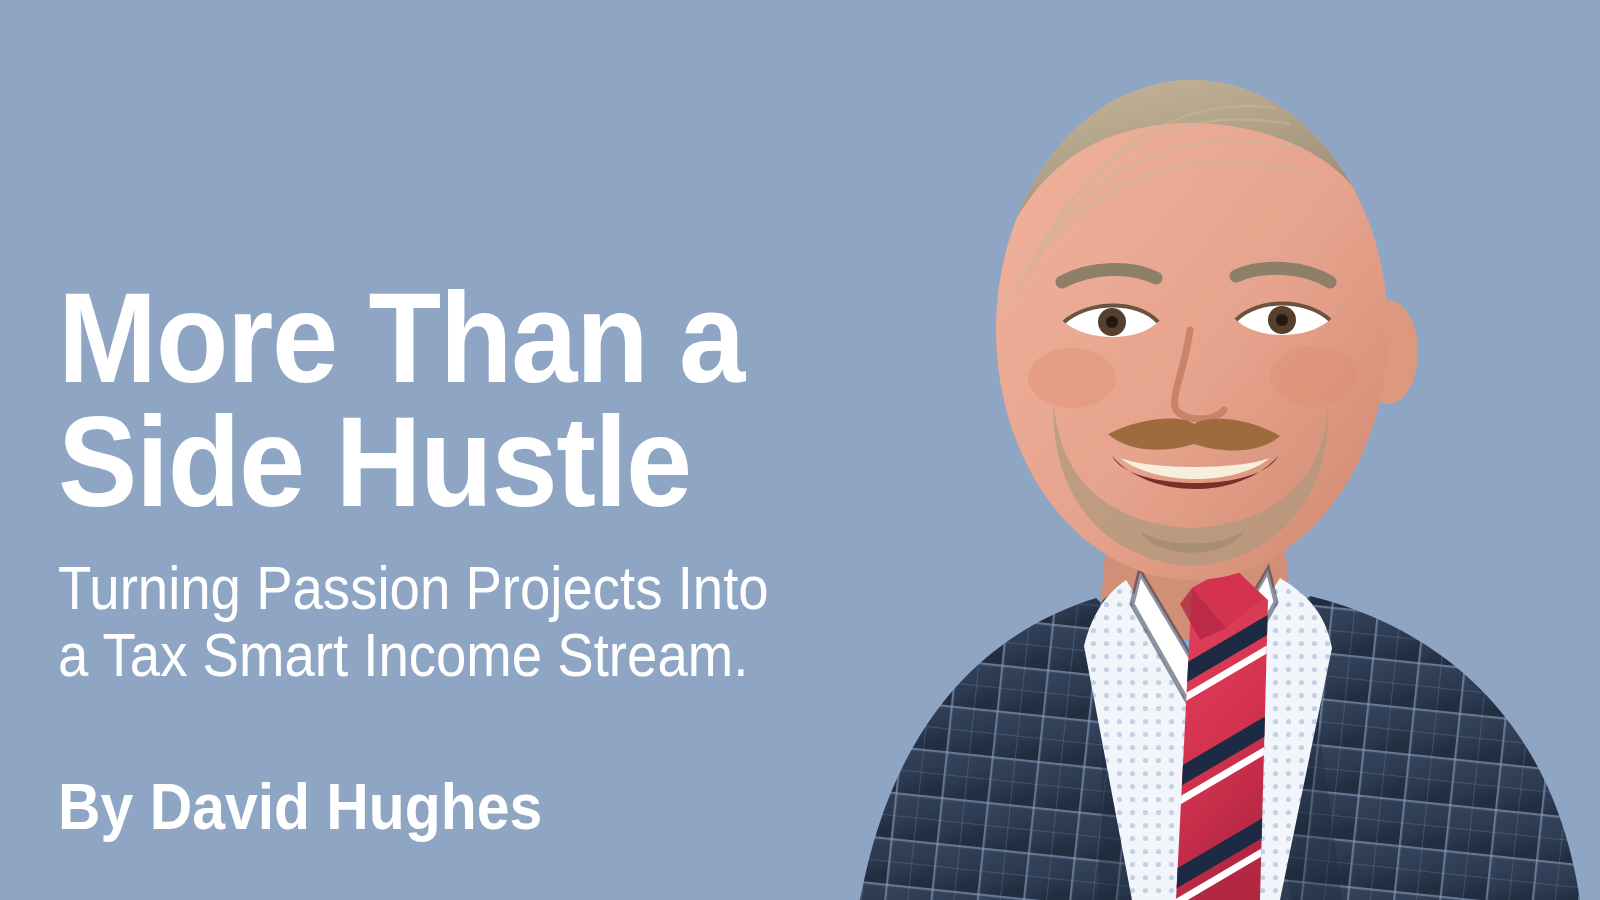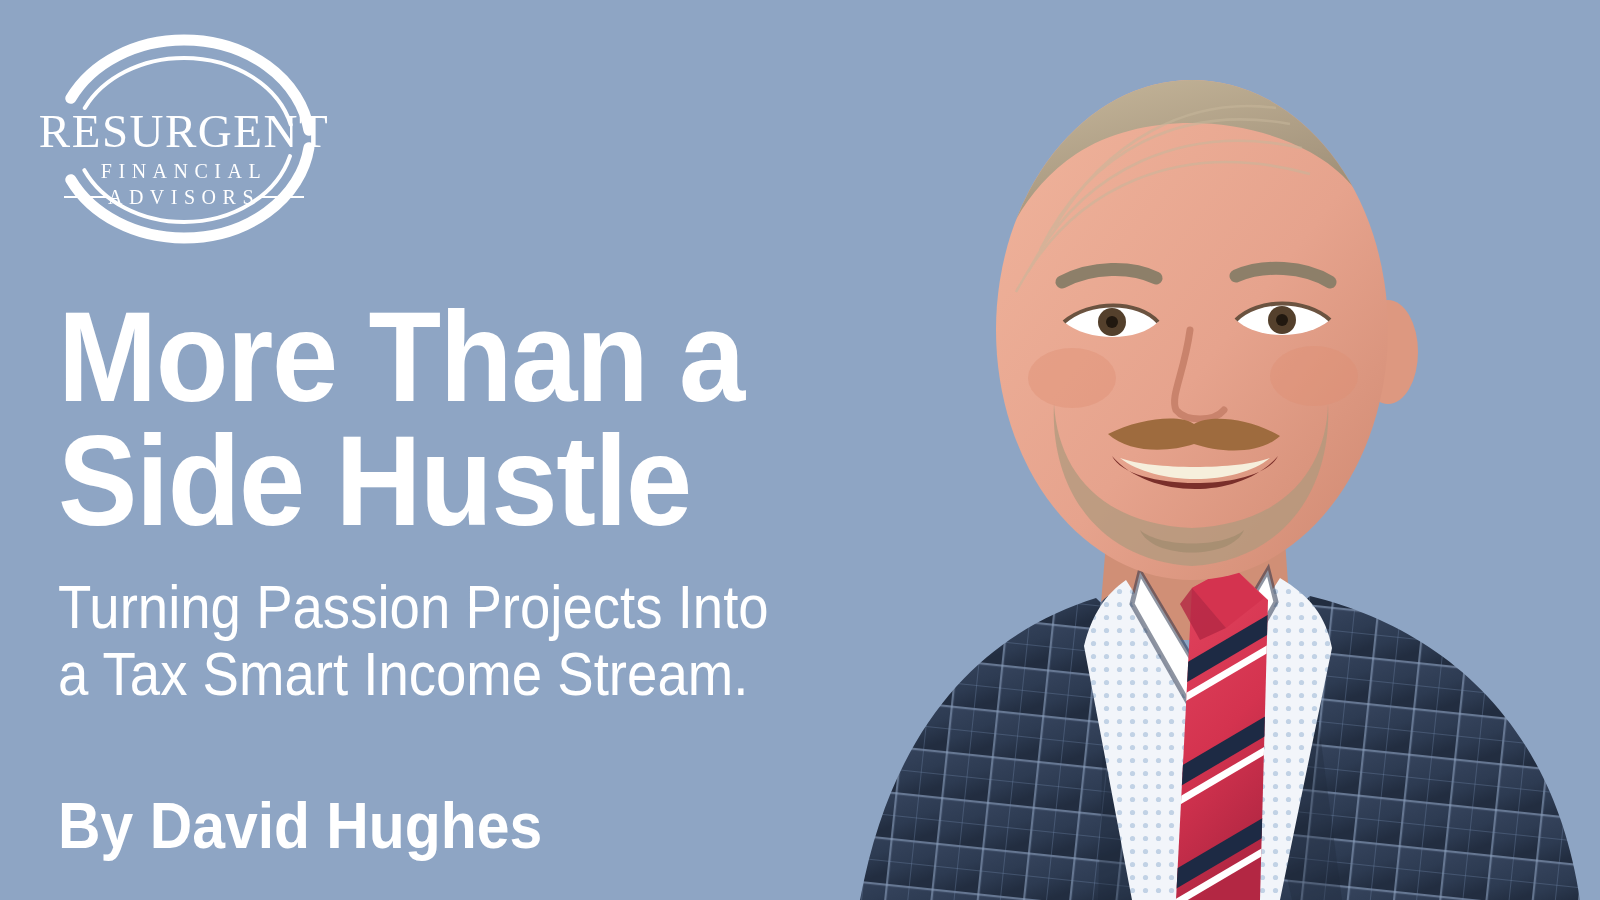"RESURGENT" div.logo { html: <div> <svg> <g> <path></path> <path></path> <path></path> <path></path> </g> <text>RESURGENT</text> <text>FINANCIAL</text> <text>ADVISORS</text> <line></line> <line></line> </svg> </div> -> none }
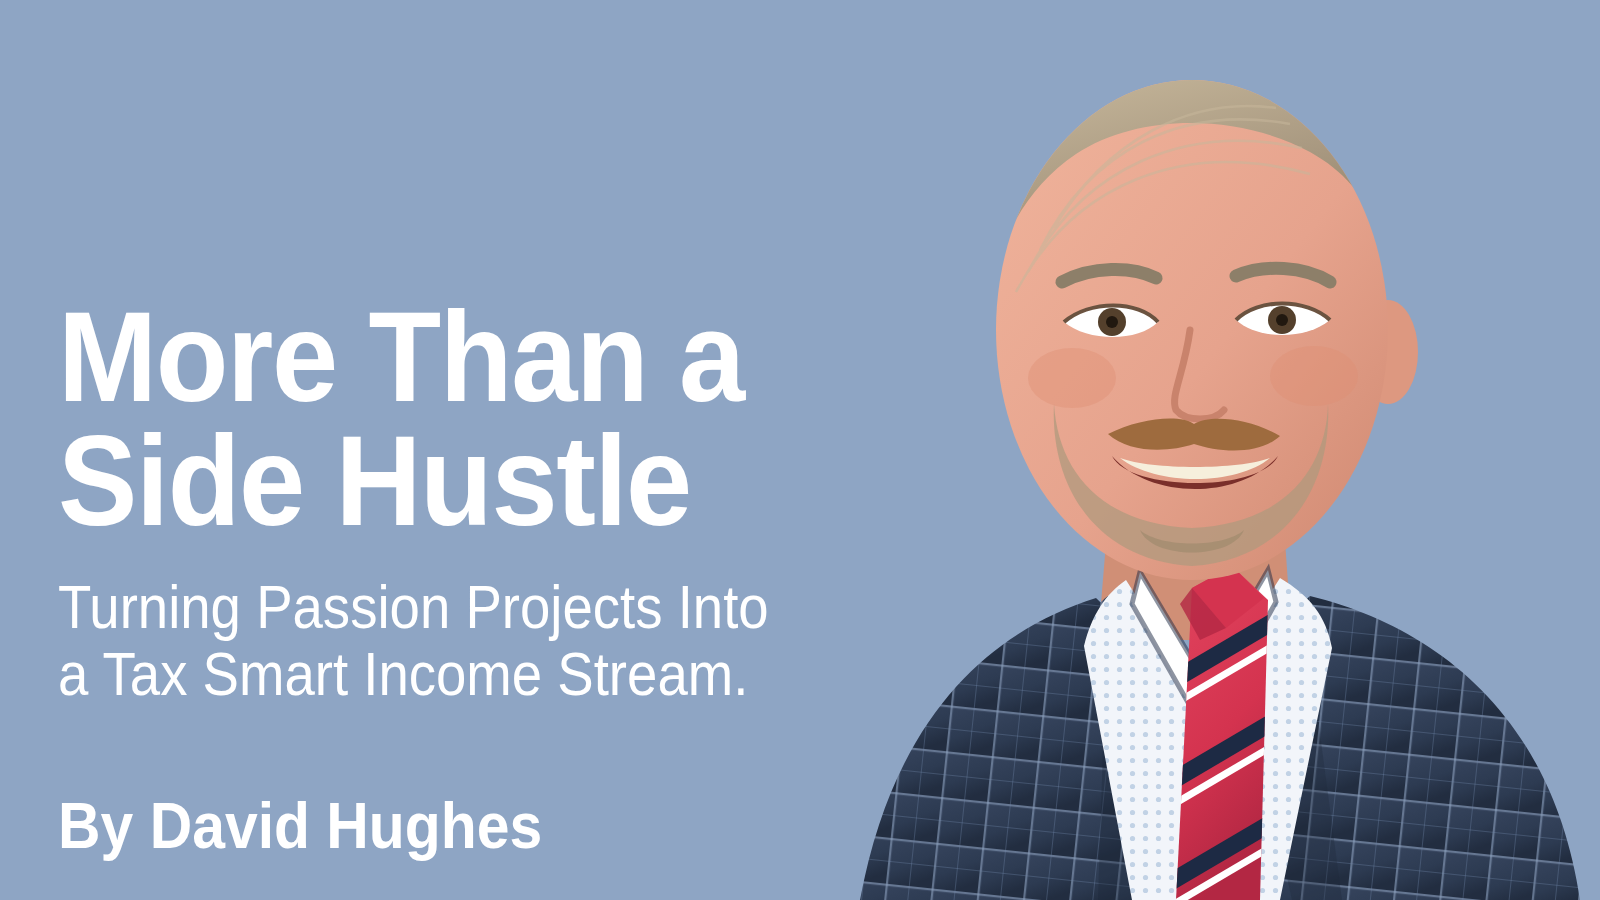"More Than a" .textblock { top: 295px -> 276px }
